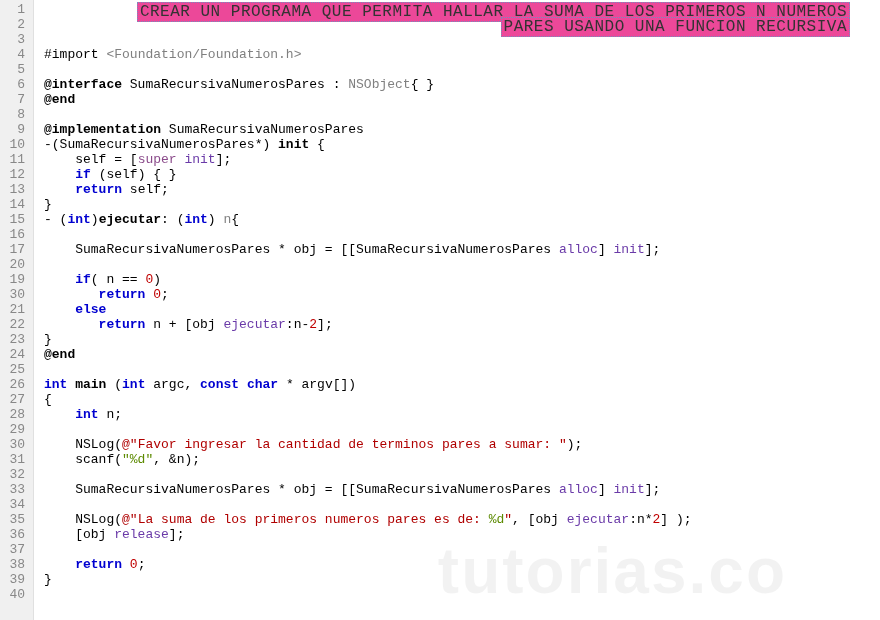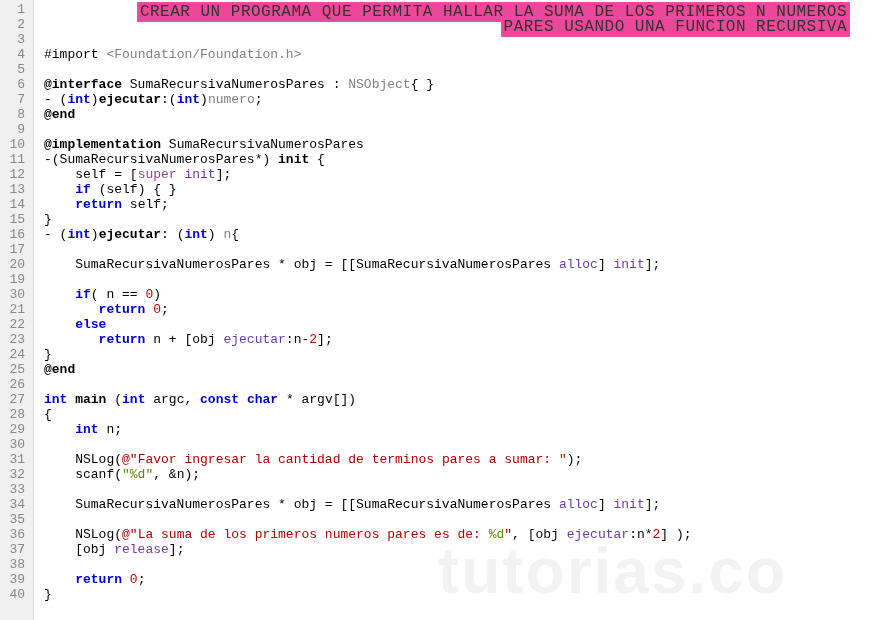"- (int)ejecutar:(int)numero;" div.line { html: <div><span>- (</span><span>int</span><span>)</span><span>ejecutar</span><span>:(</span><span>int</span><span>)</span><span>numero</span><span>;</span></div> -> none }
